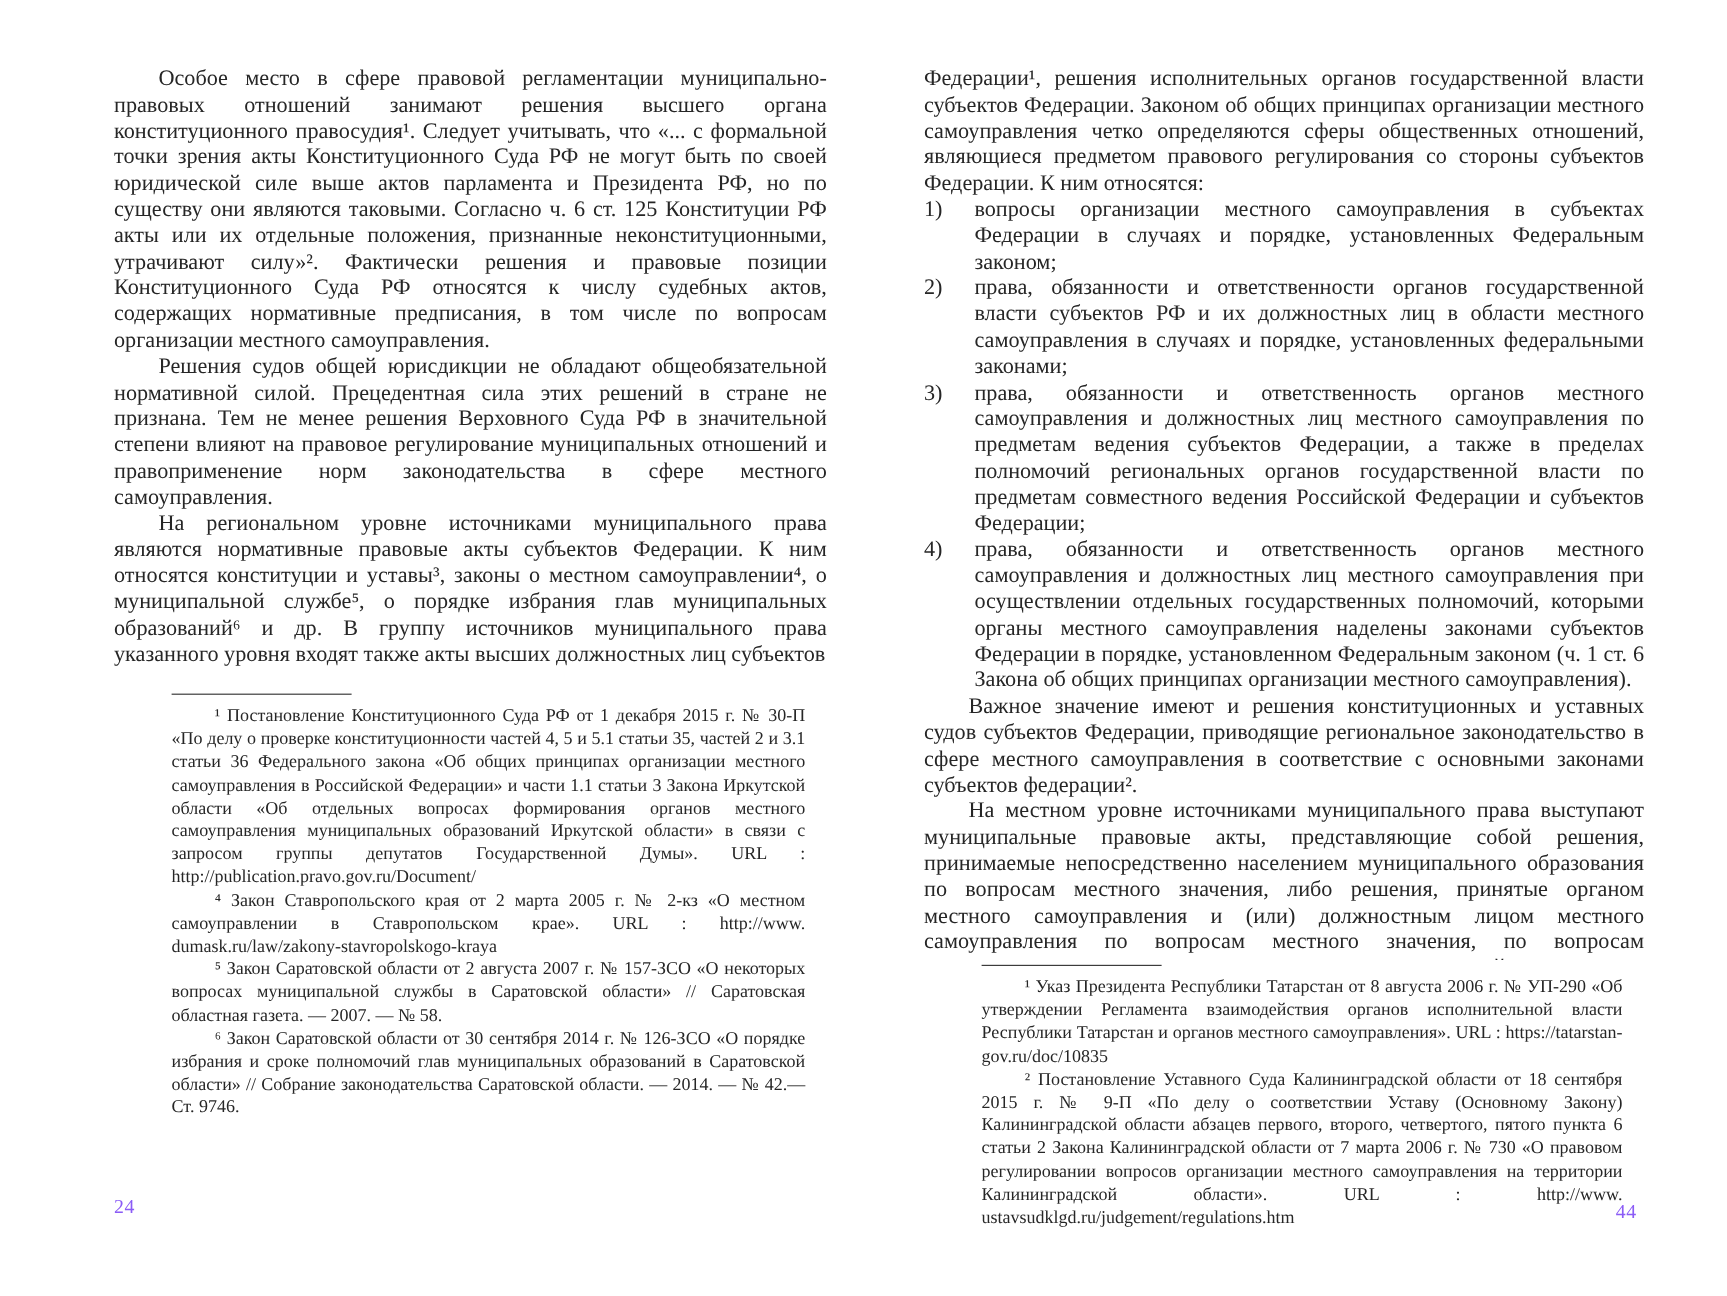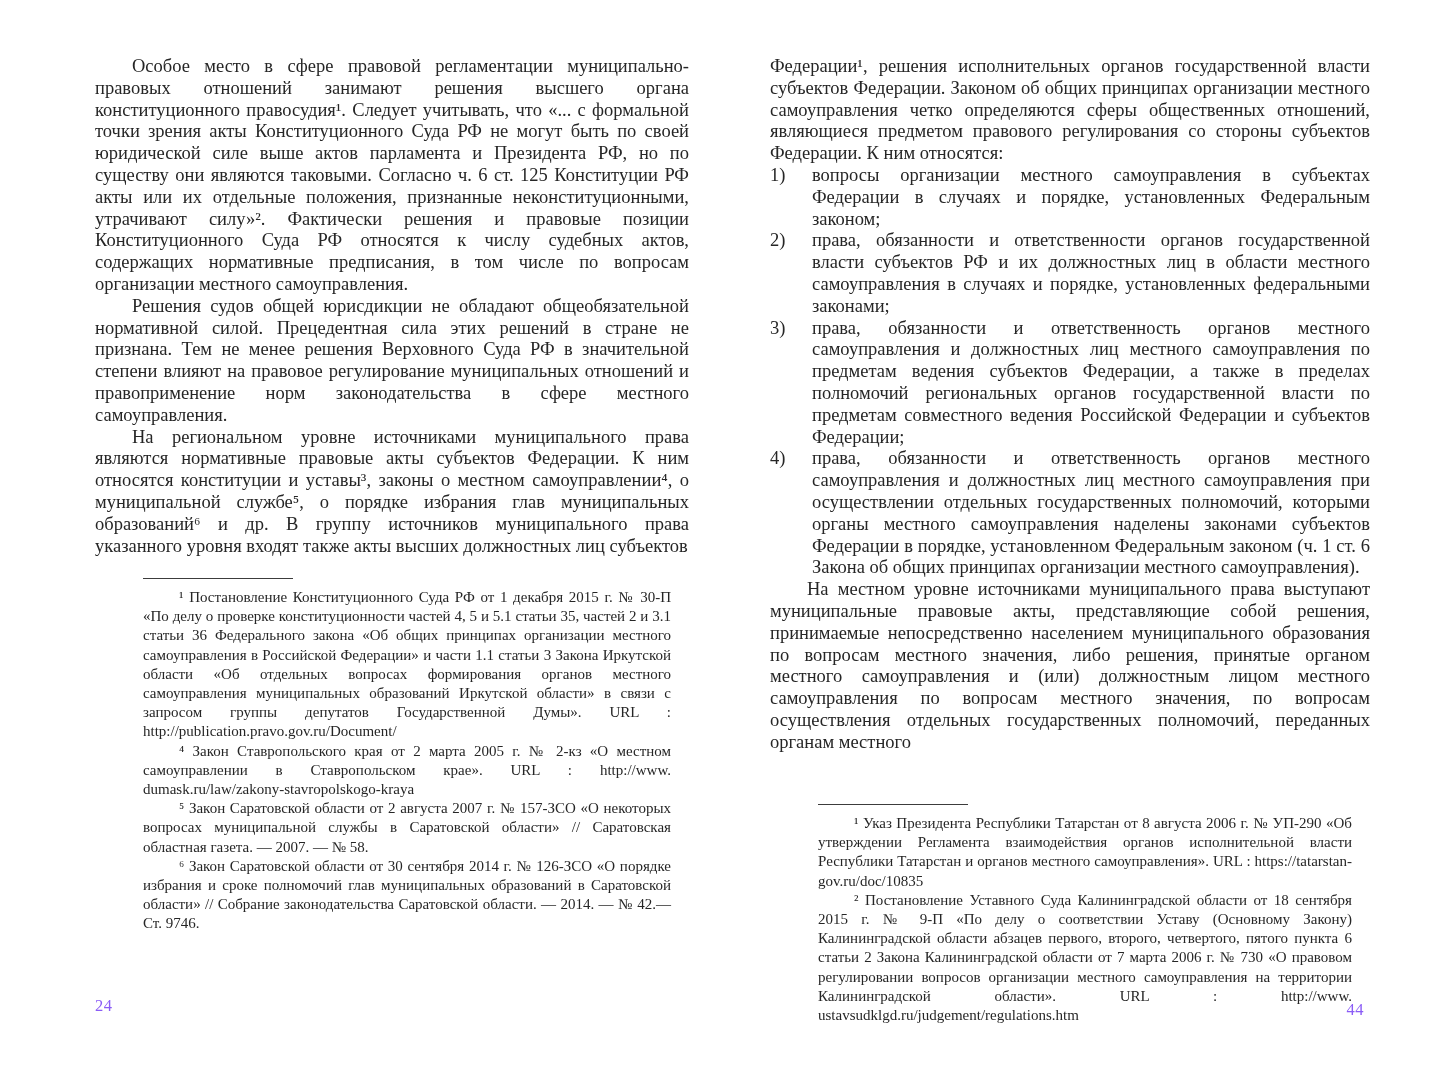"Важное значение имеют и решения" p.para { html: none -> <p>Важное значение имеют и решения конституционных и уставных судов субъектов Федерации, приводящие региональное законодательство в сфере местного самоуправления в соответствие с основными законами субъектов федерации².</p> }
